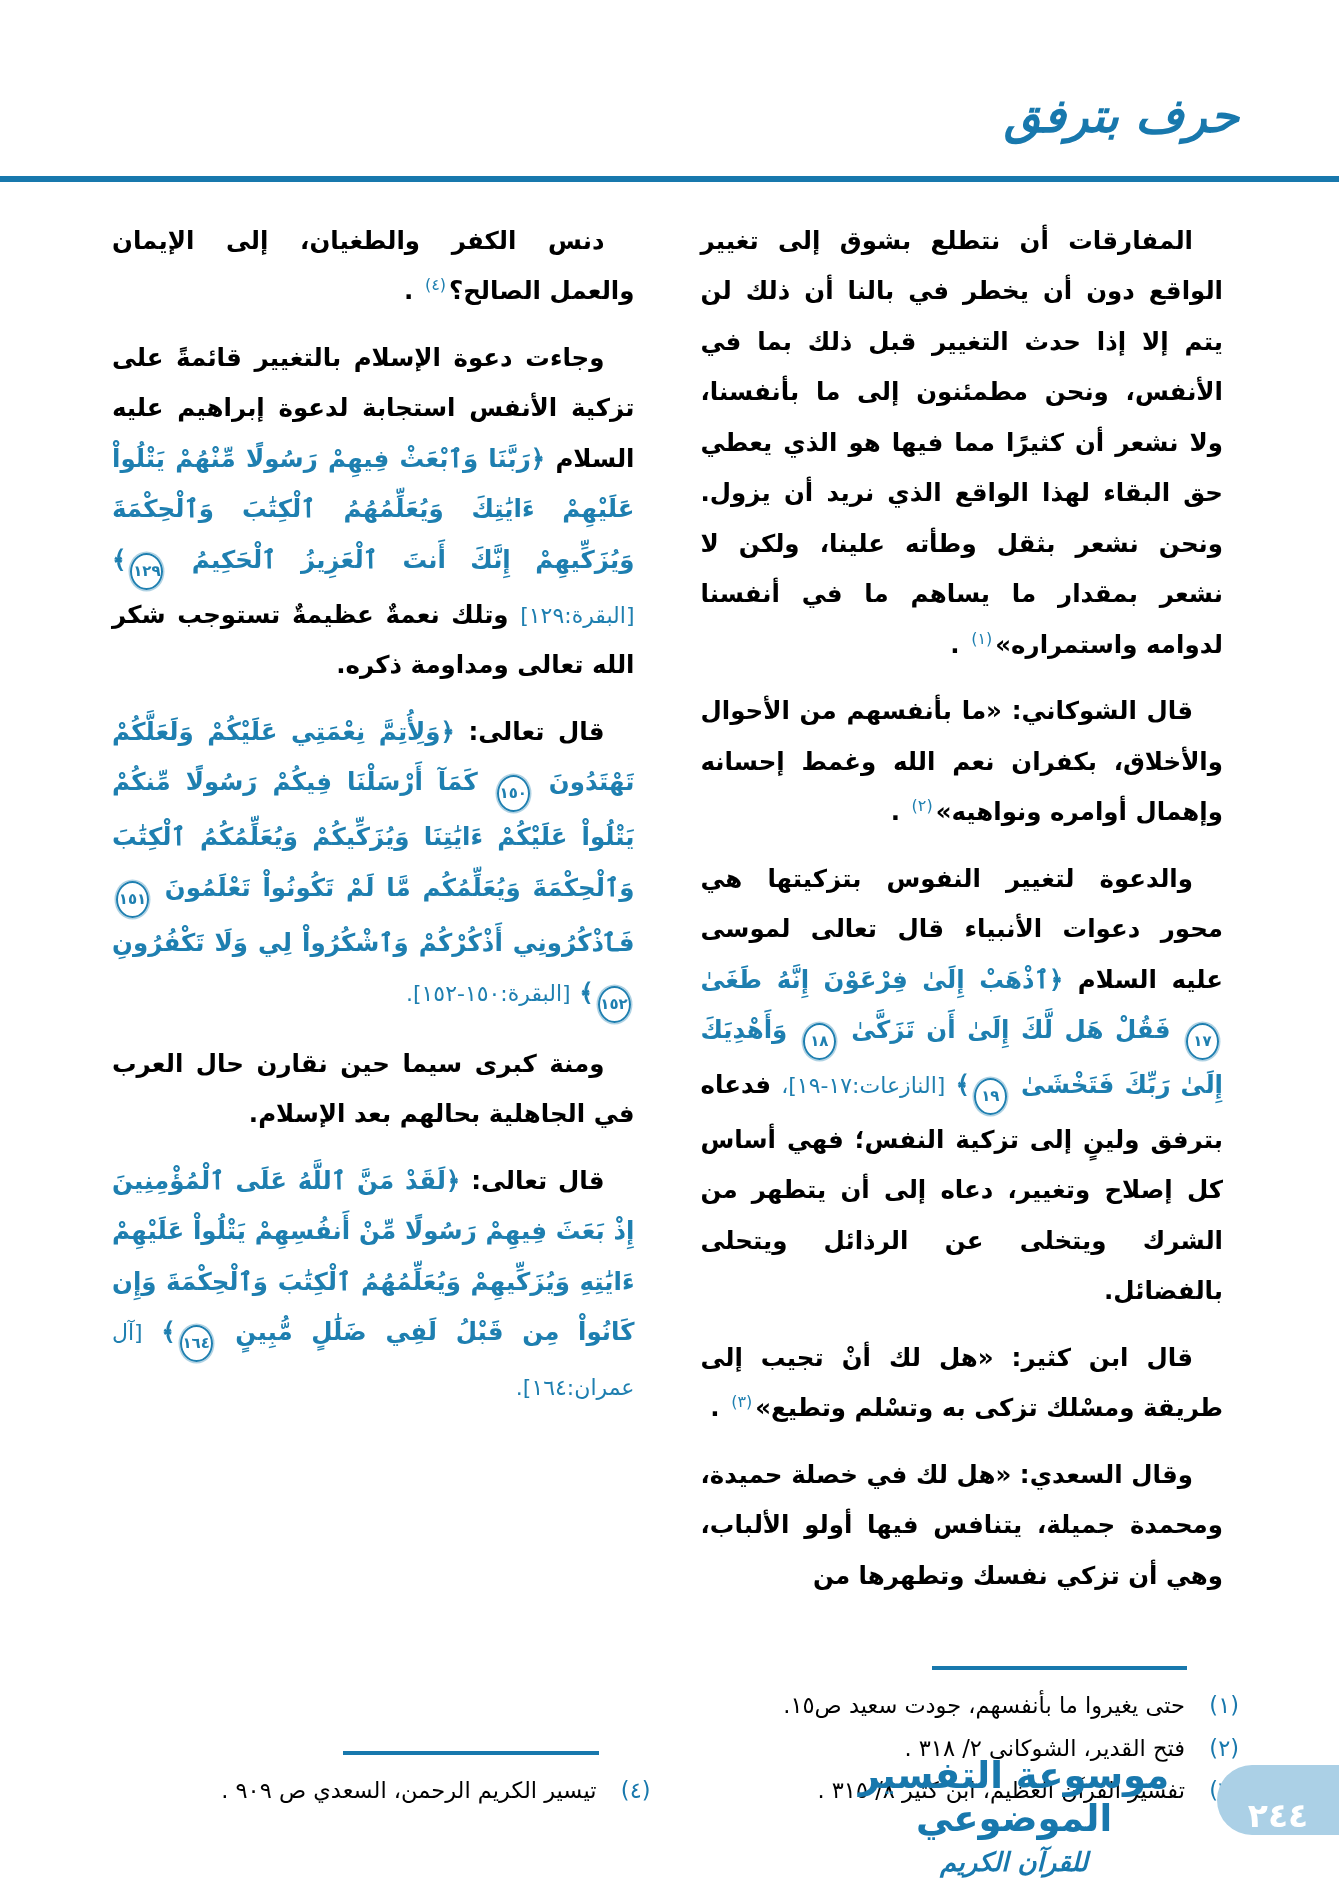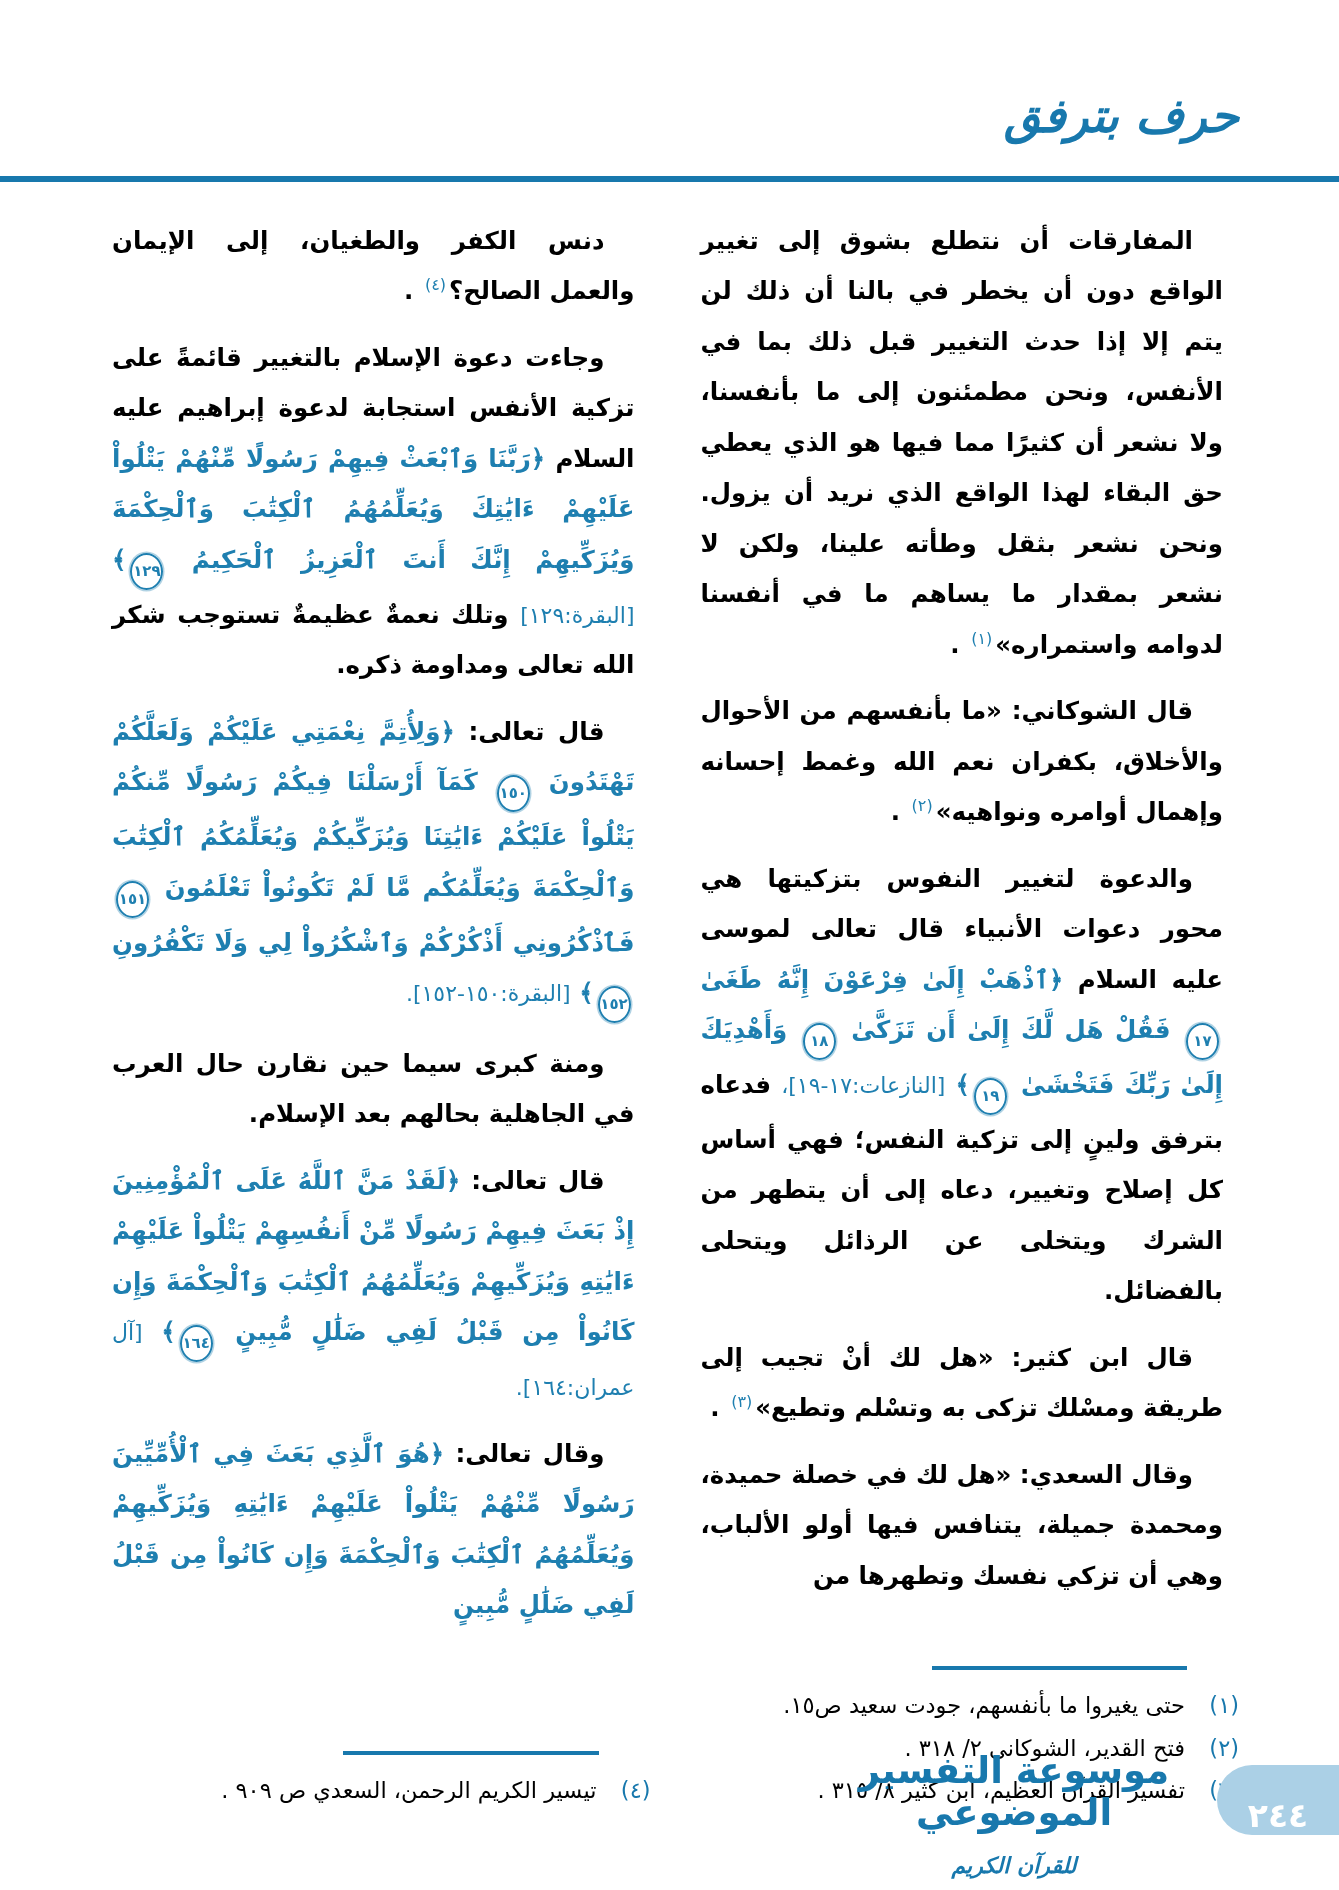"وقال تعالى: ﴿هُوَ ٱلَّذِي بَعَثَ" p.para { html: <p><span>وقال تعالى: </span><span>﴿هُوَ ٱلَّذِي بَعَثَ فِي ٱلْأُمِّيِّينَ رَسُولًا مِّنْهُمْ يَتْلُواْ عَلَيْهِمْ ءَايَٰتِهِ وَيُزَكِّيهِمْ وَيُعَلِّمُهُمُ ٱلْكِتَٰبَ وَٱلْحِكْمَةَ وَإِن كَانُواْ مِن قَبْلُ لَفِي ضَلَٰلٍ مُّبِينٍ</span></p> -> none }
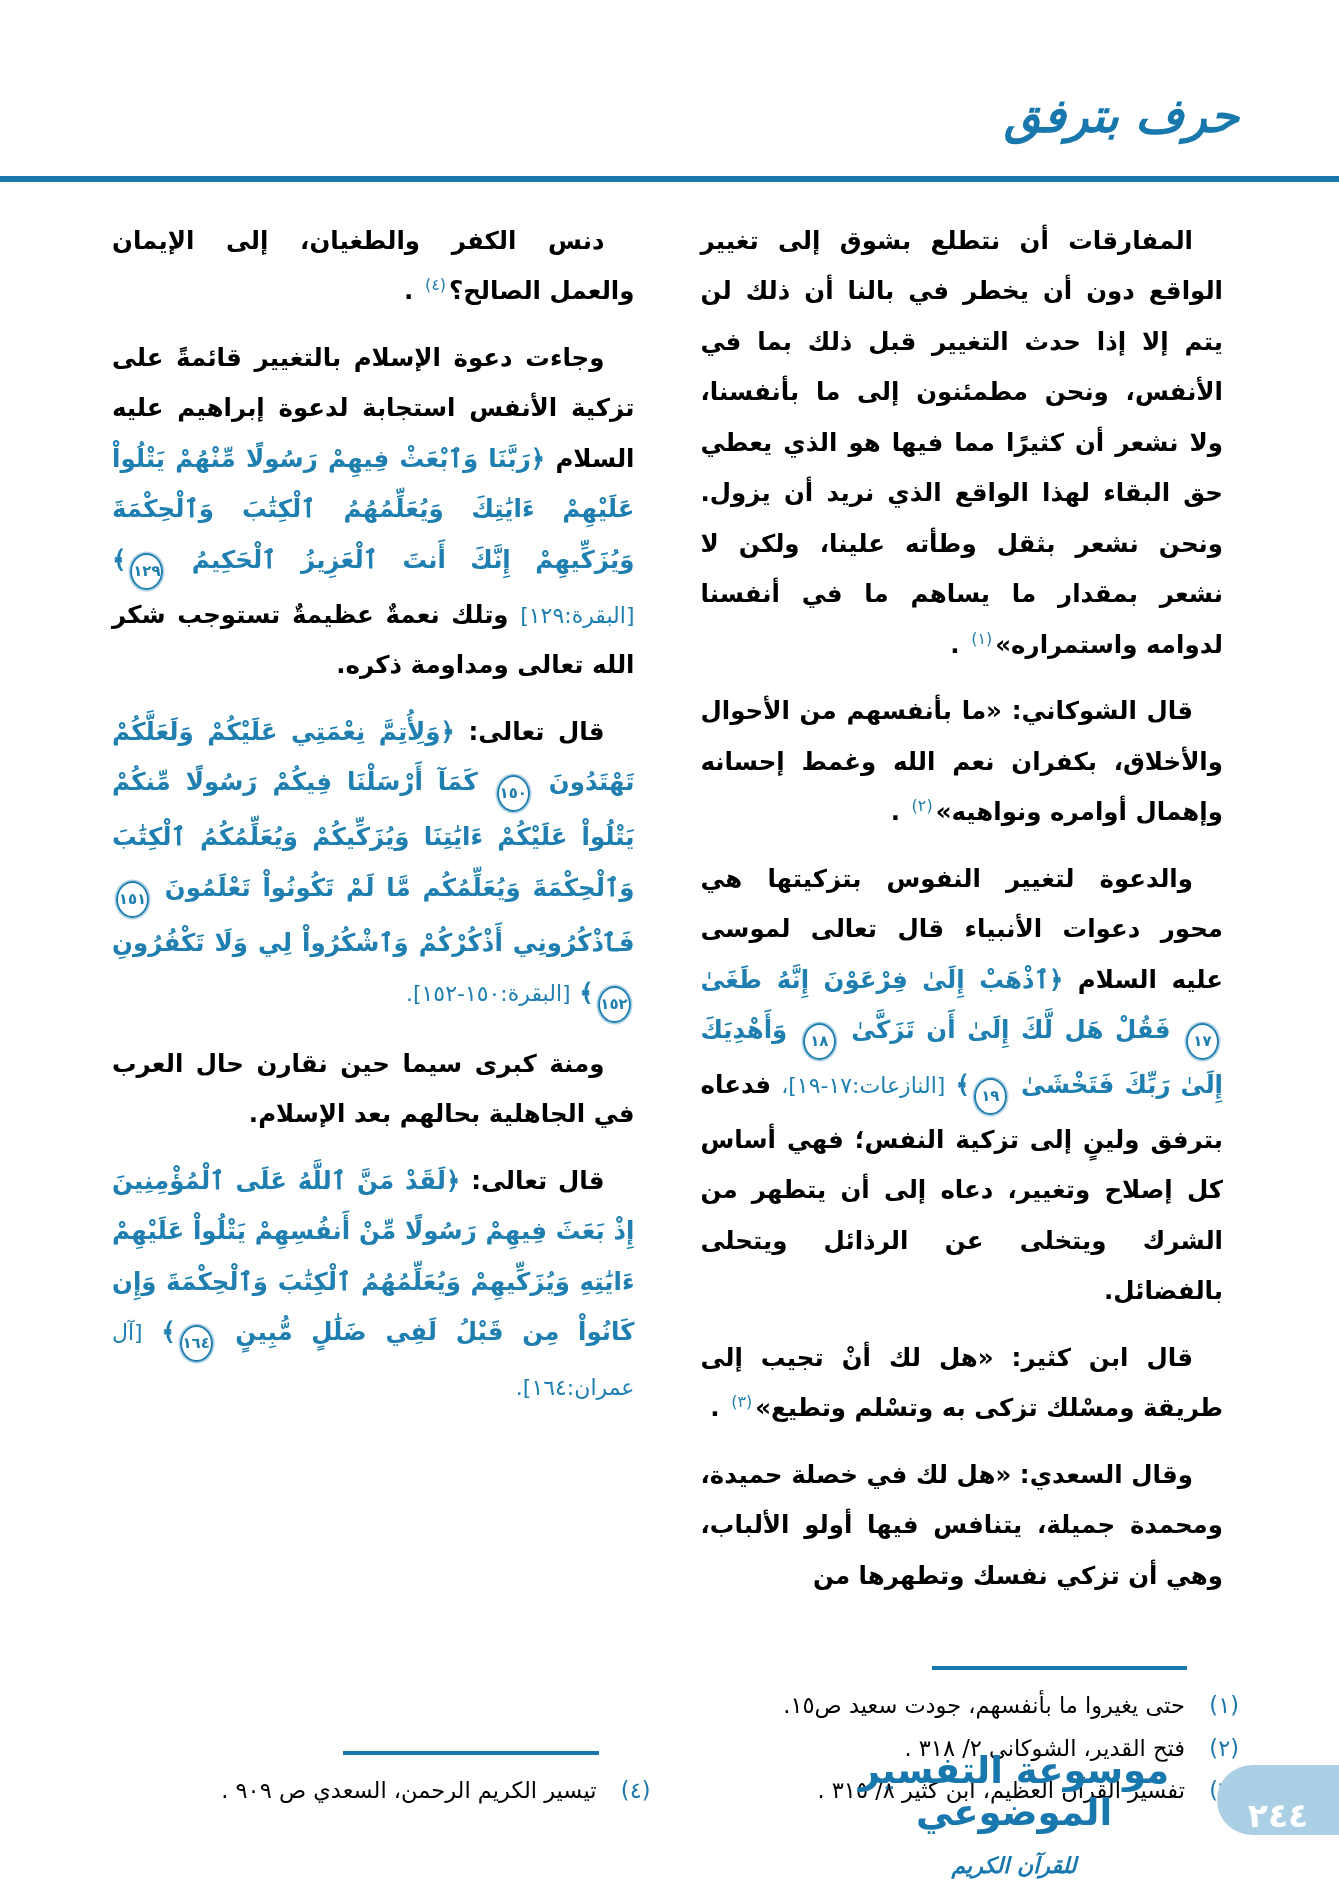"للقرآن الكريم" .footer-logo .l2 { font-size: 22px -> 26px; margin-top: 18px -> 8px }
